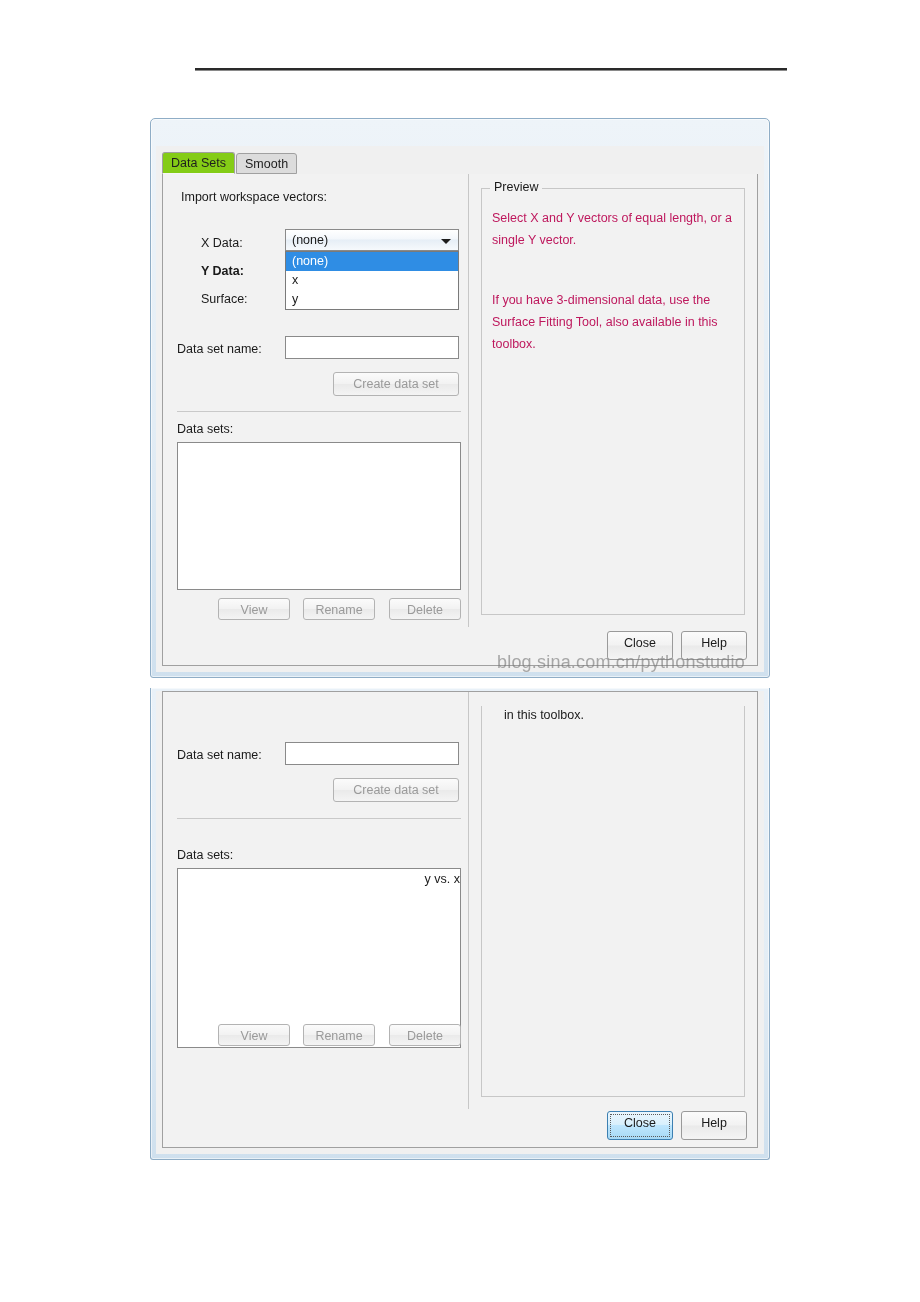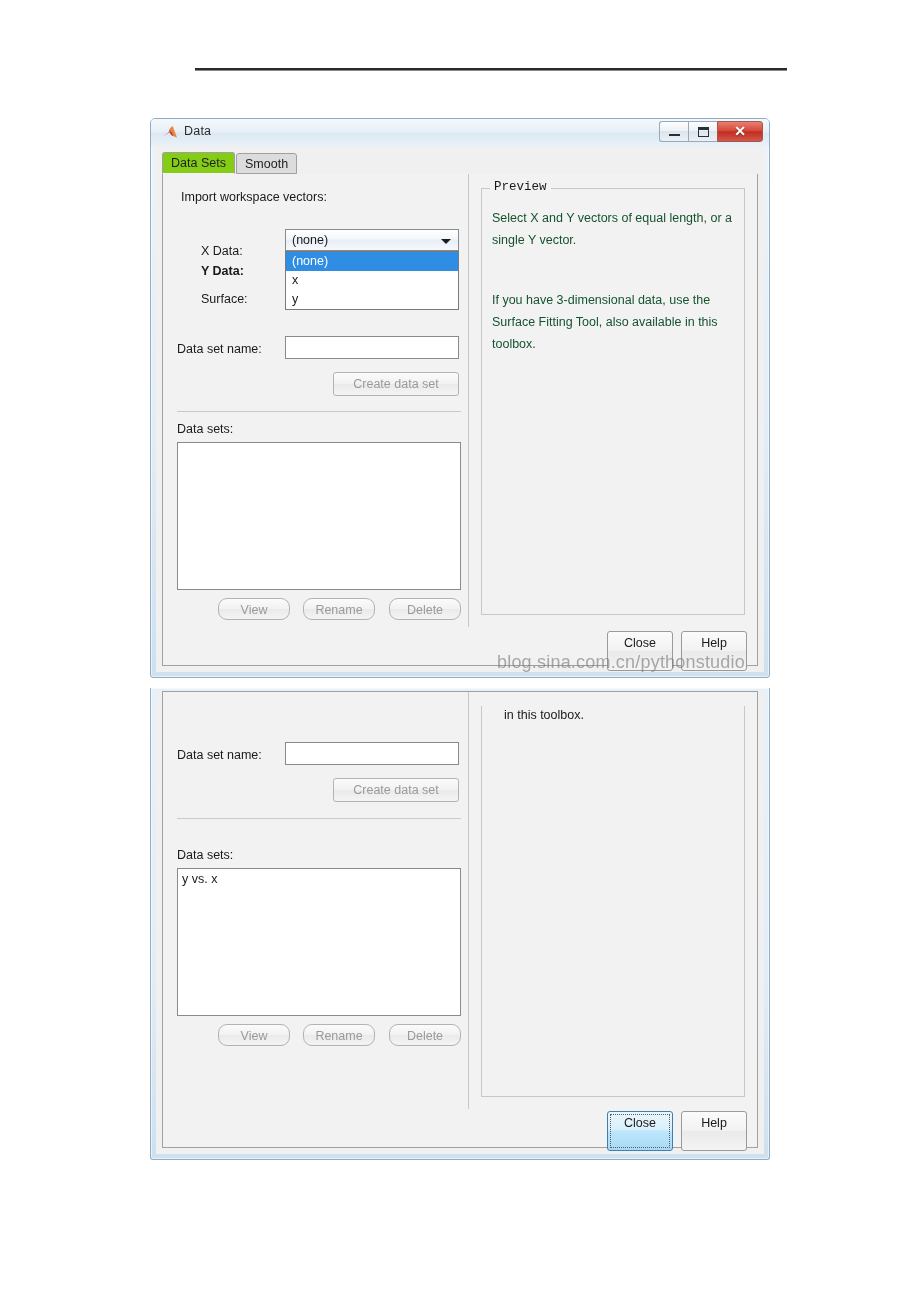"Data" div.titlebar { html: <div> <svg> <path></path> <path></path> <path></path> </svg> <div>Data</div> <div> <div> <span></span> </div> <div> <span></span> </div> <div> <span>✕</span> </div> </div> </div> -> none }
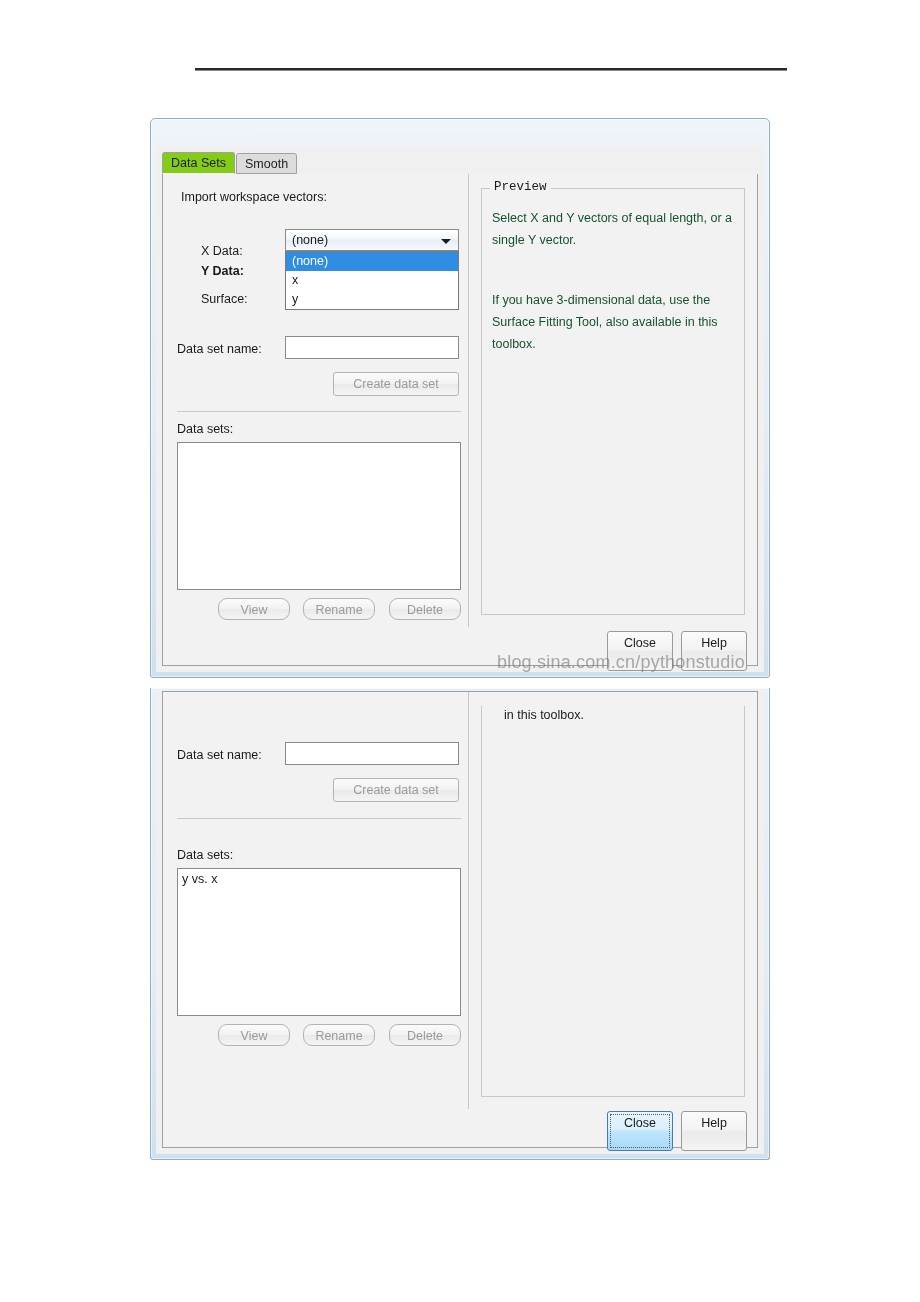"Preview" .group-title { font-family: Liberation Mono, monospace -> Liberation Sans, sans-serif }
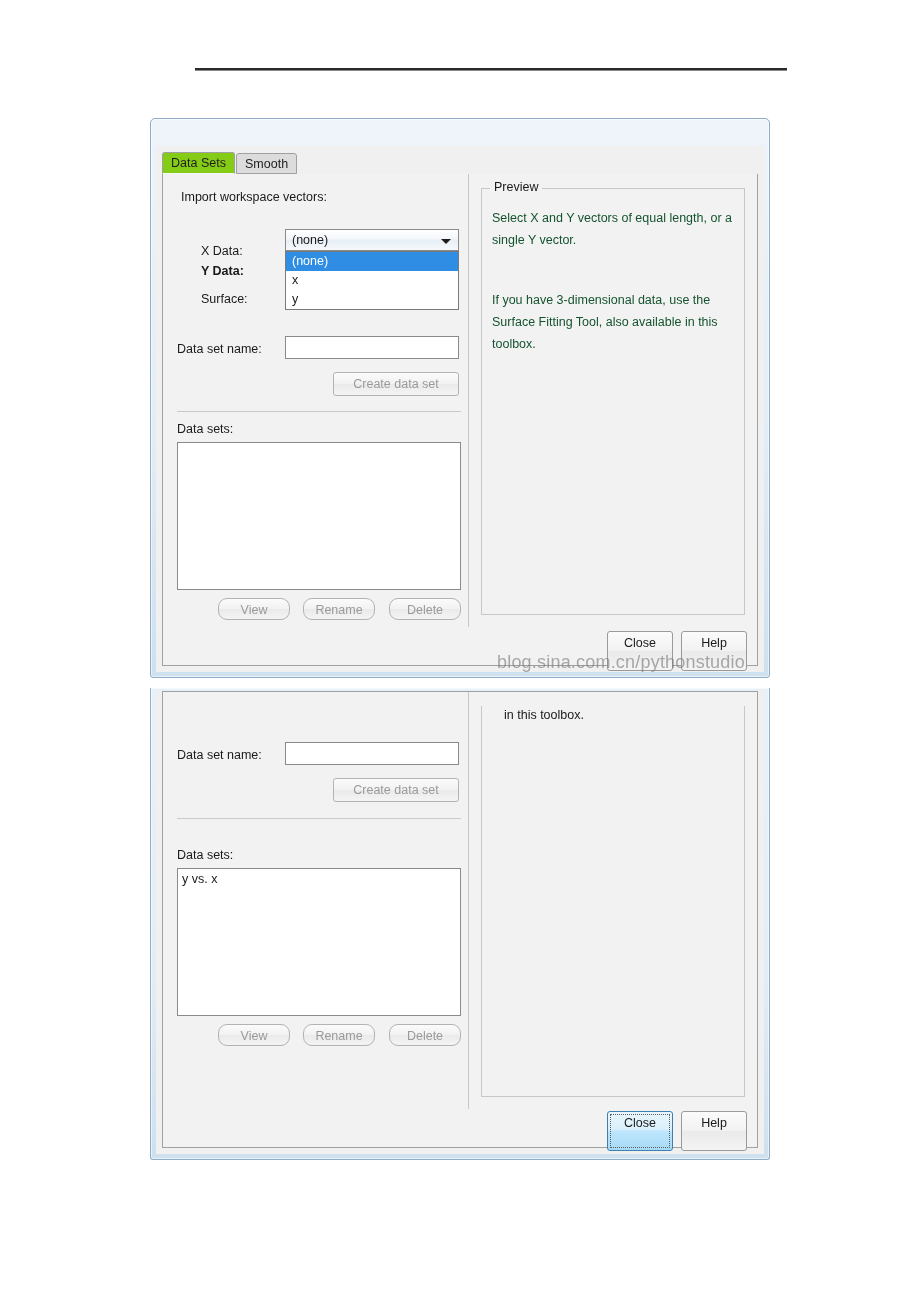"Select X and Y vectors" .preview-para { color: #14532d -> #be185d }
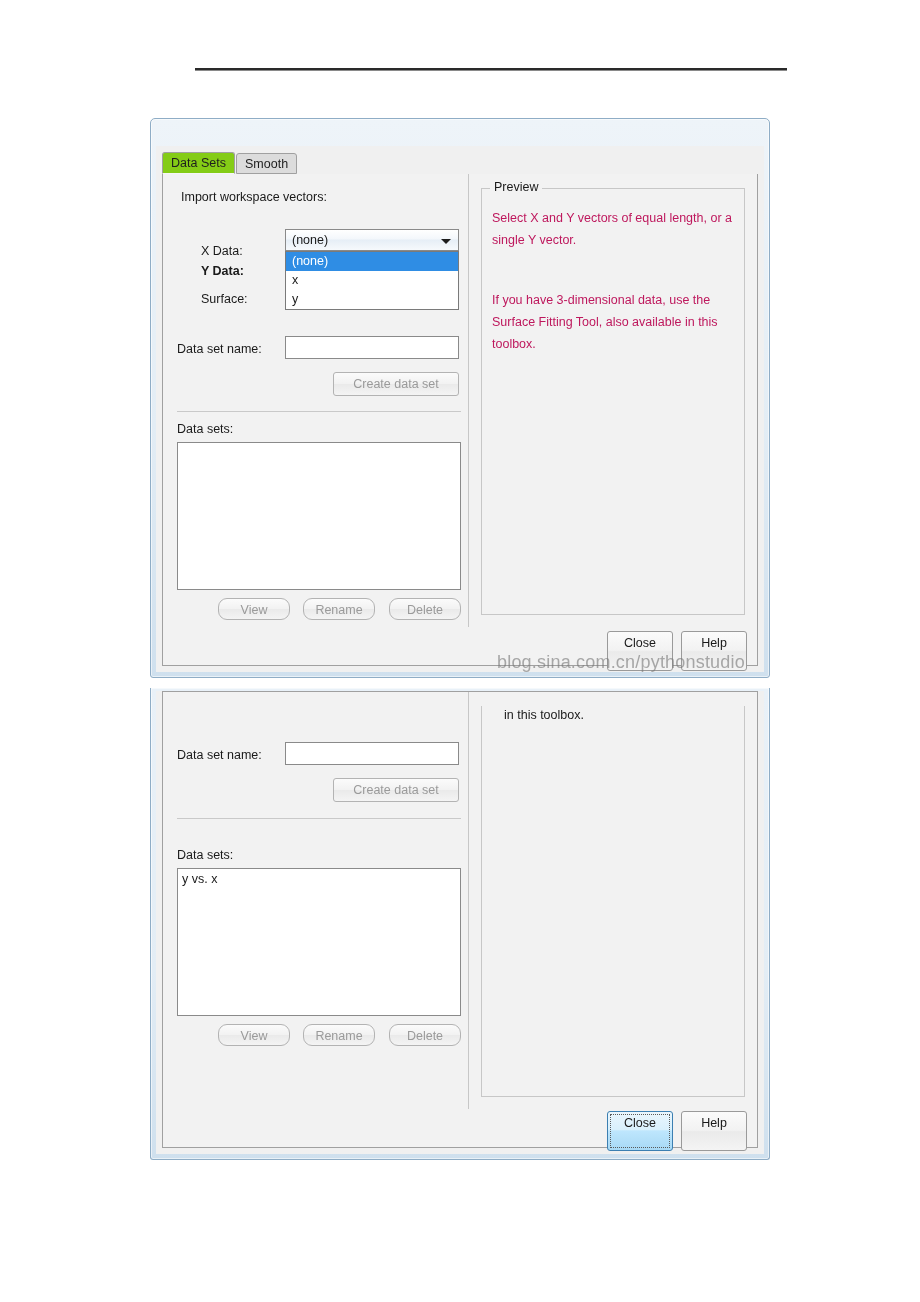"X Data:" .lbl-xdata { top: 70px -> 62px }
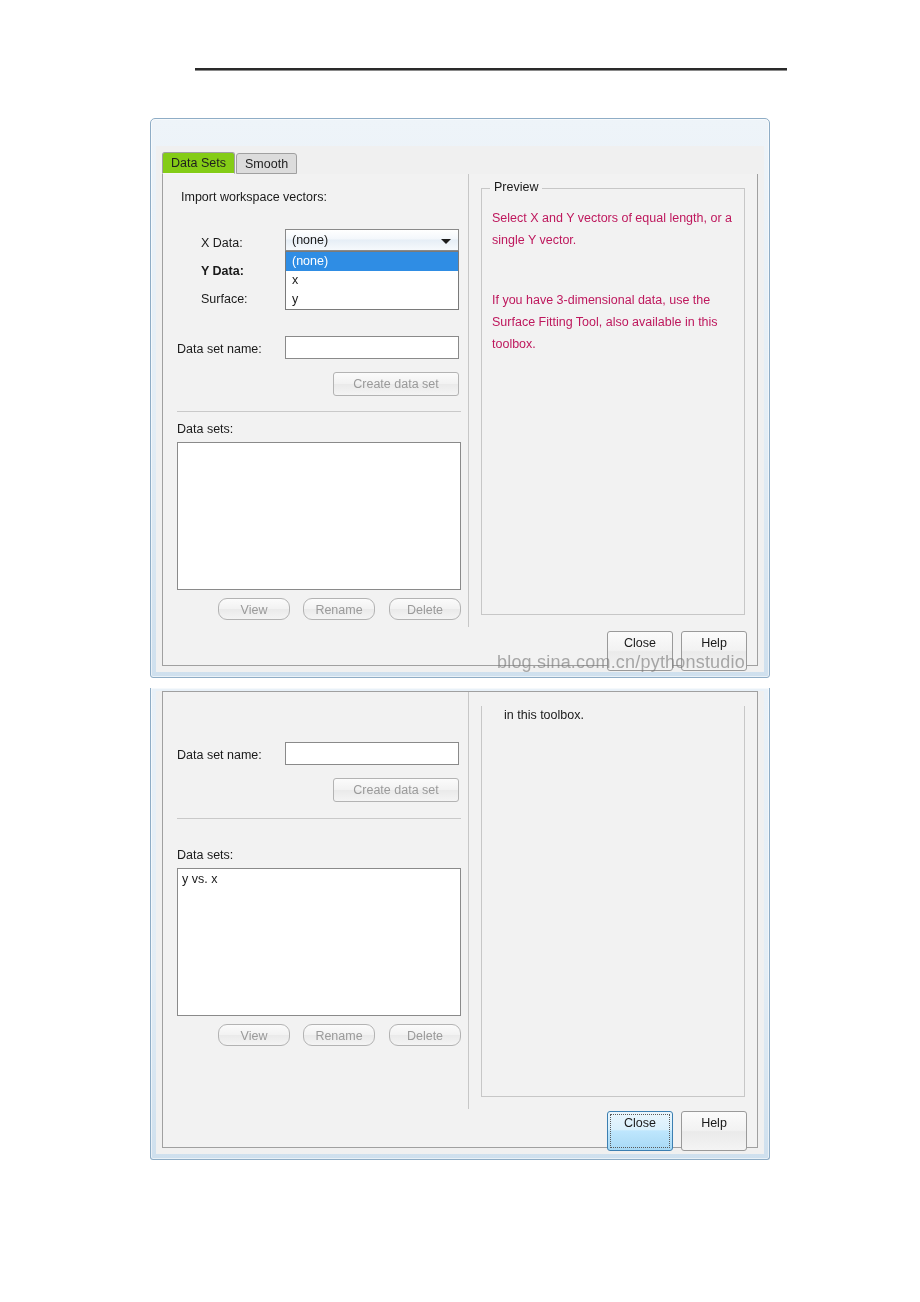"View" .list-actions .btn { border-radius: 9px -> none }
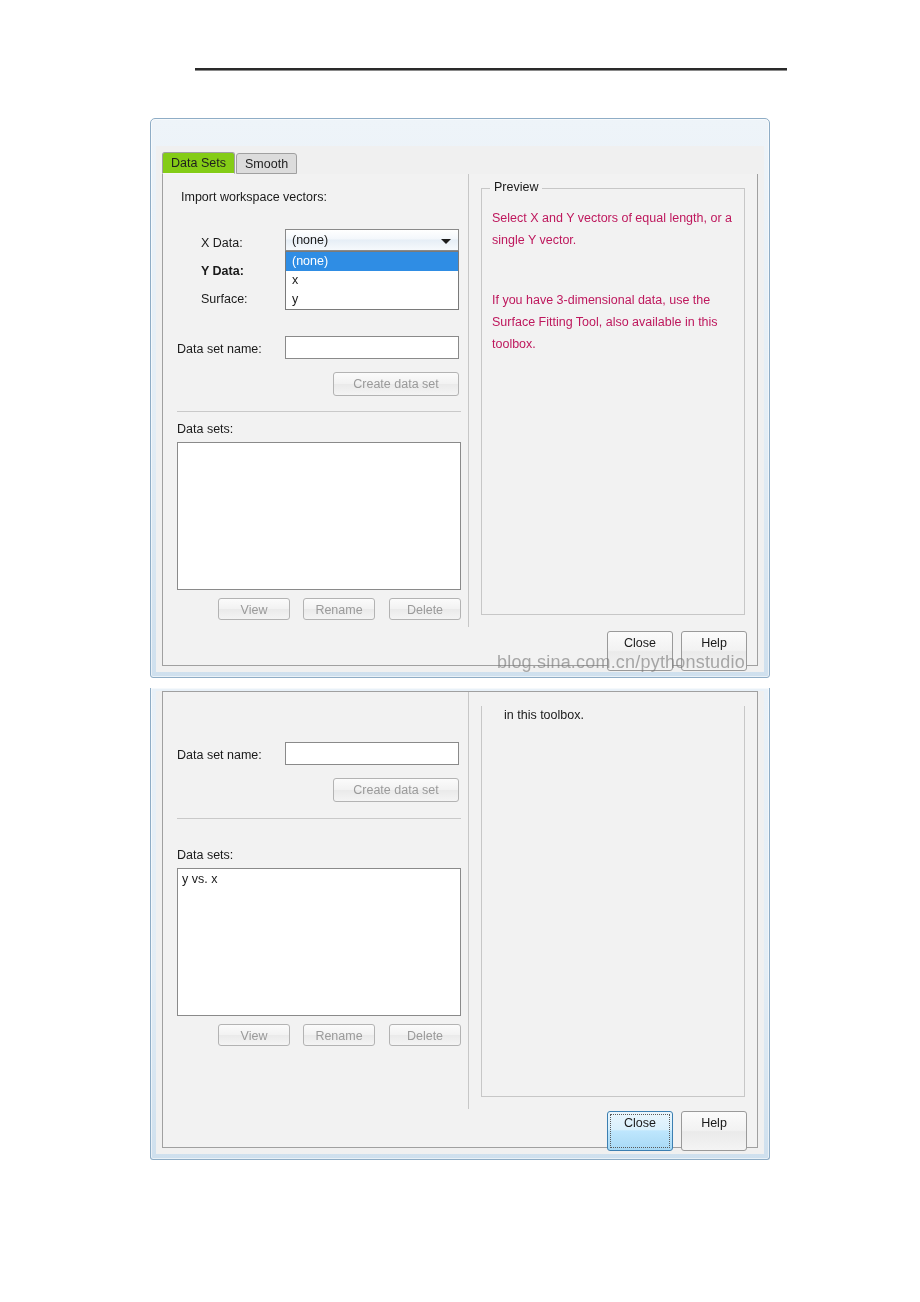"Close" .footer .btn { height: 40px -> 29px }
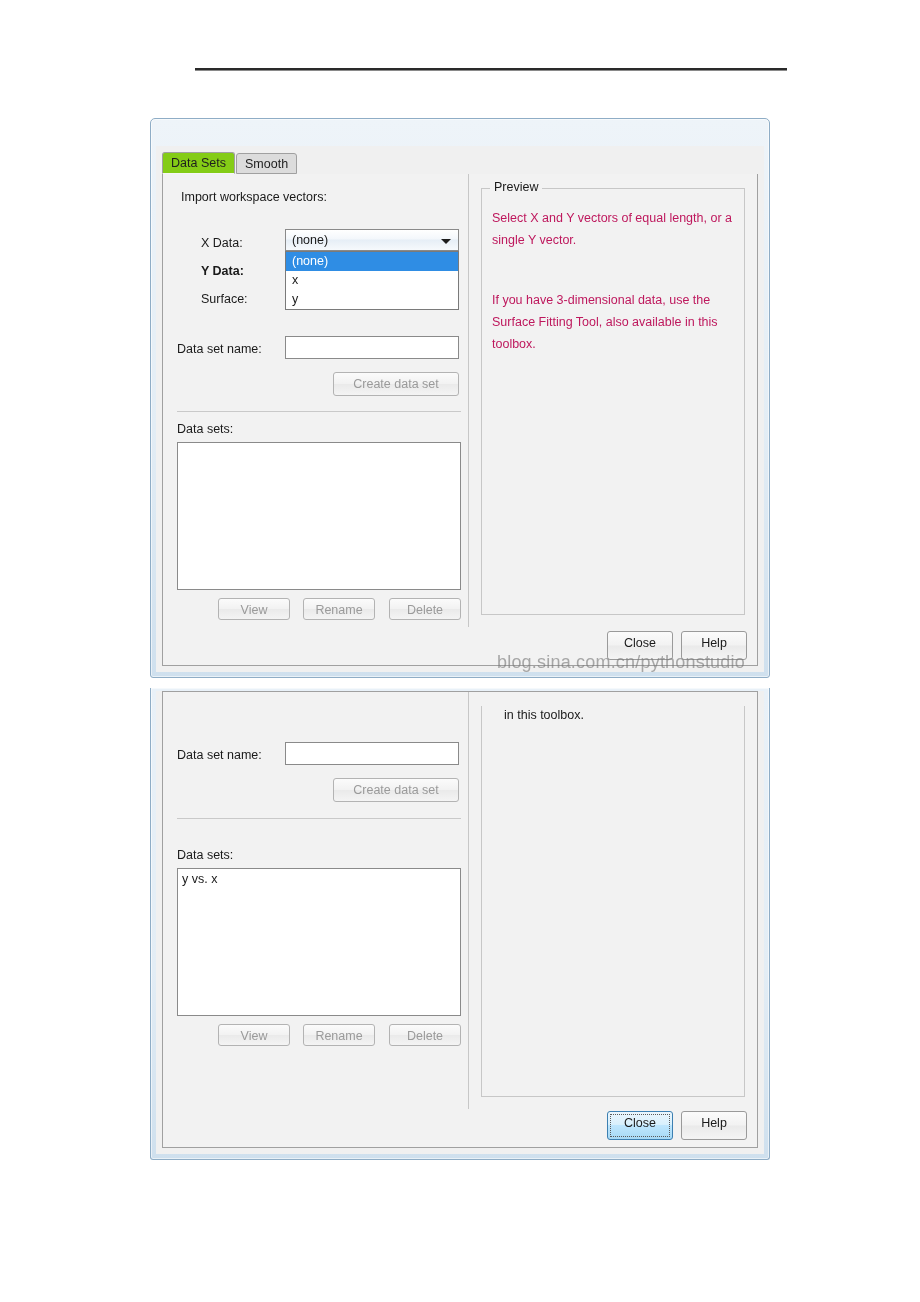"y vs. x" #w2-datasets-listbox { height: 148px -> 180px; text-align: none -> right }
